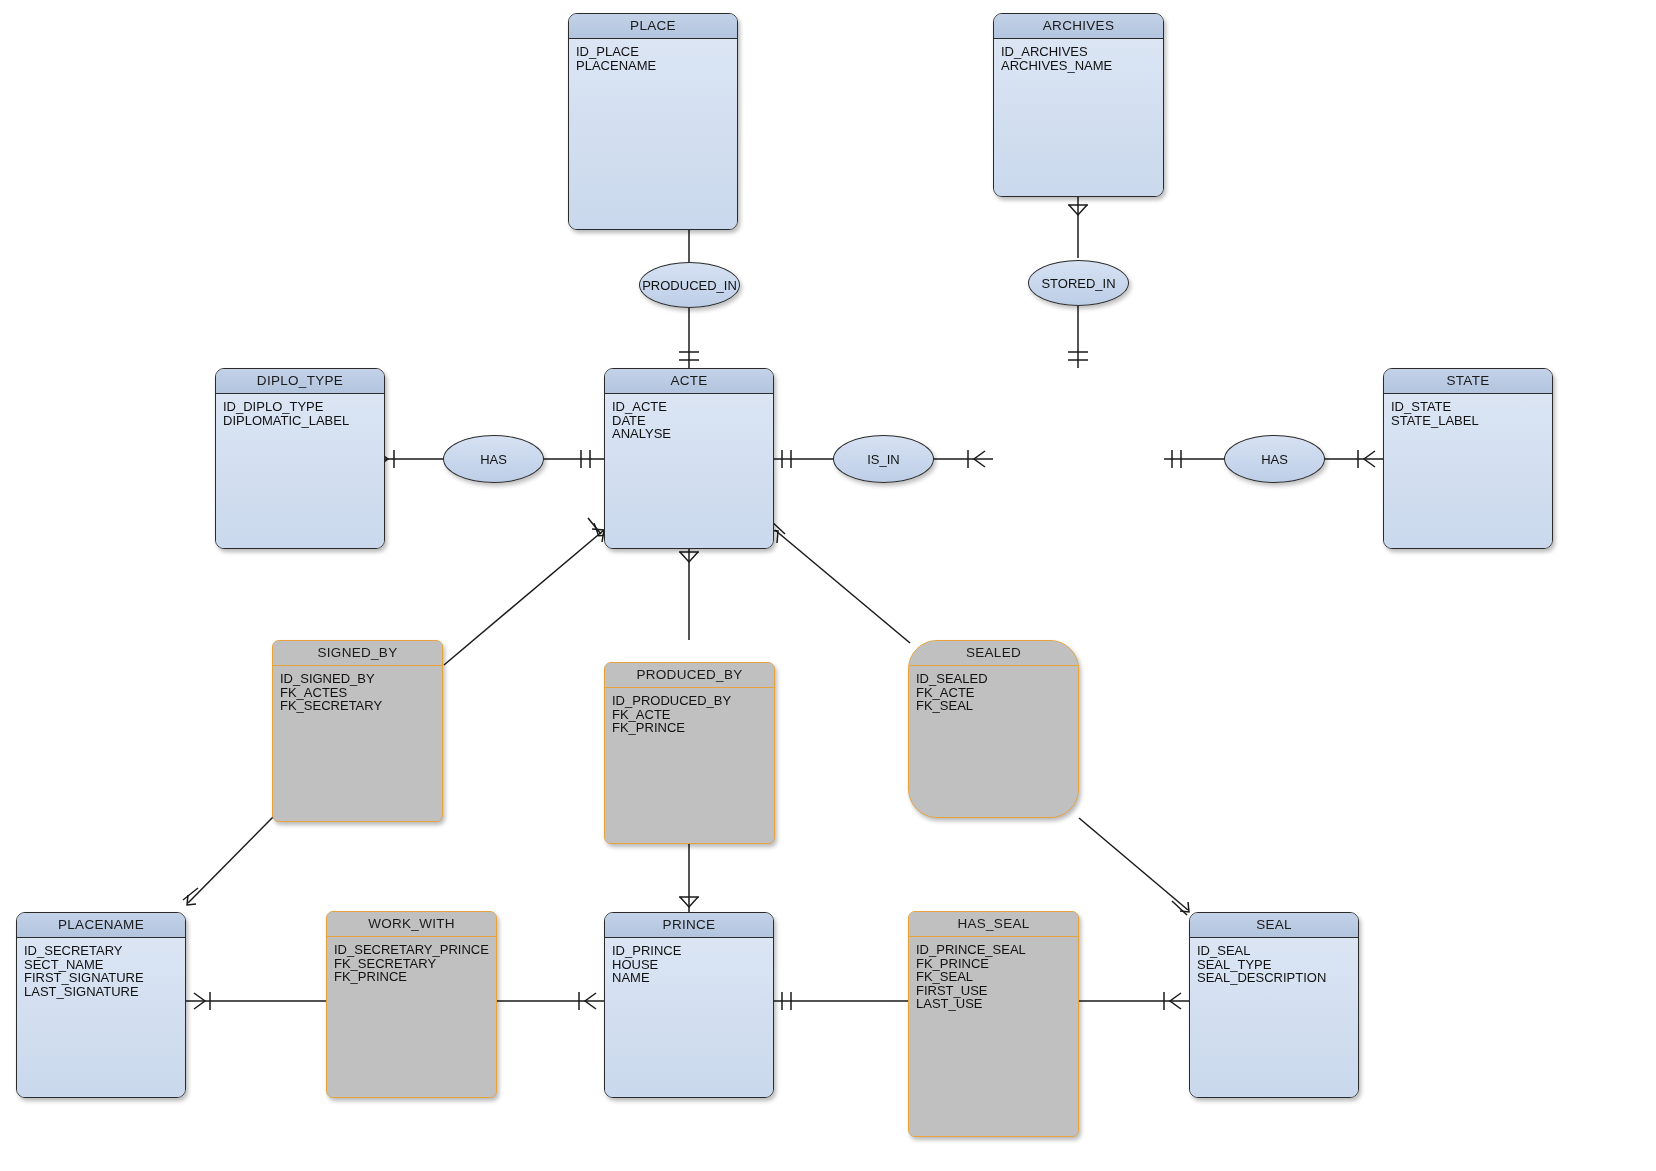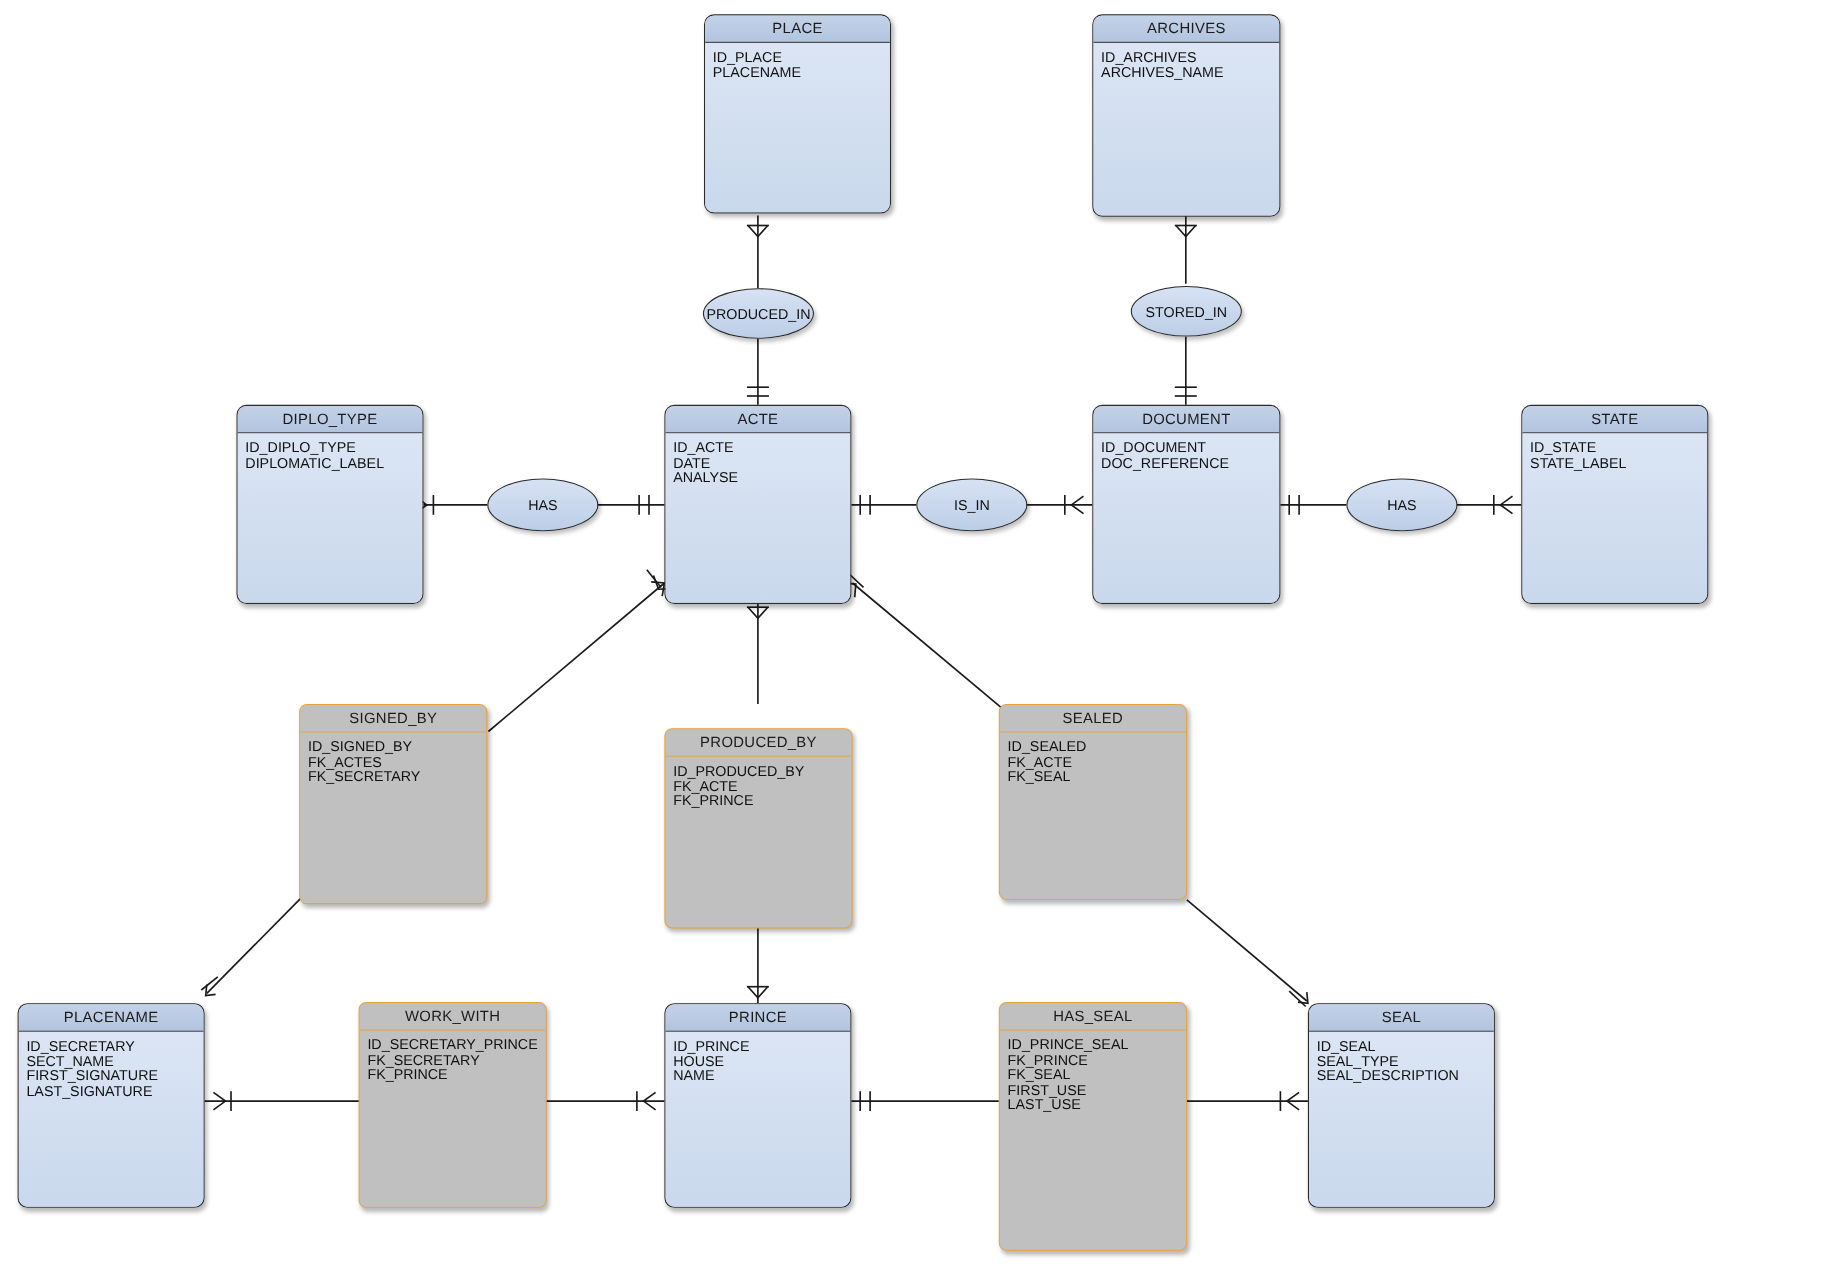"PLACE" div.entity { height: 181px -> 217px; left: 640px -> 568px }
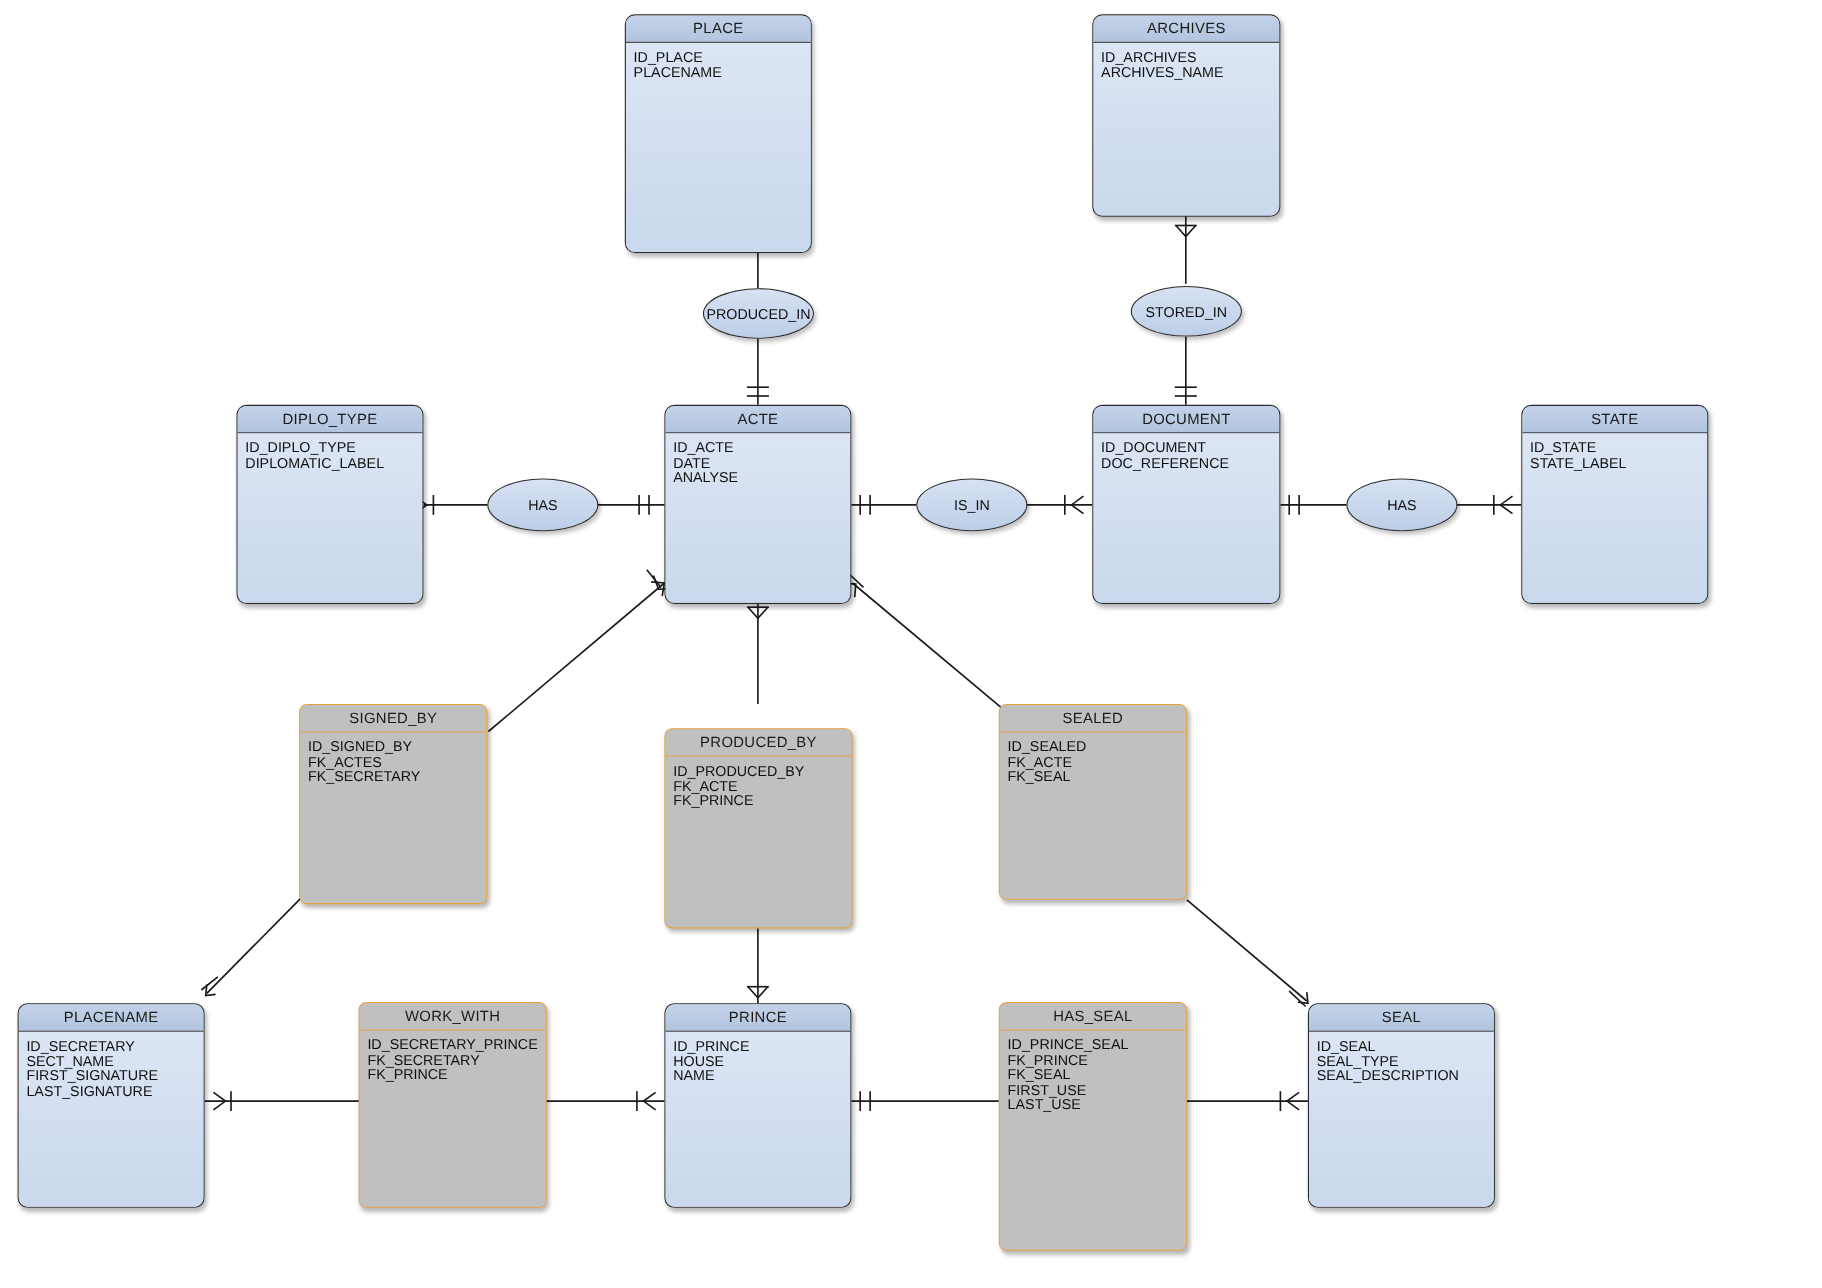"DOCUMENT" div.entity { html: <div> <div>DOCUMENT</div> <div> <div>ID_DOCUMENT</div> <div>DOC_REFERENCE</div> </div> </div> -> none }
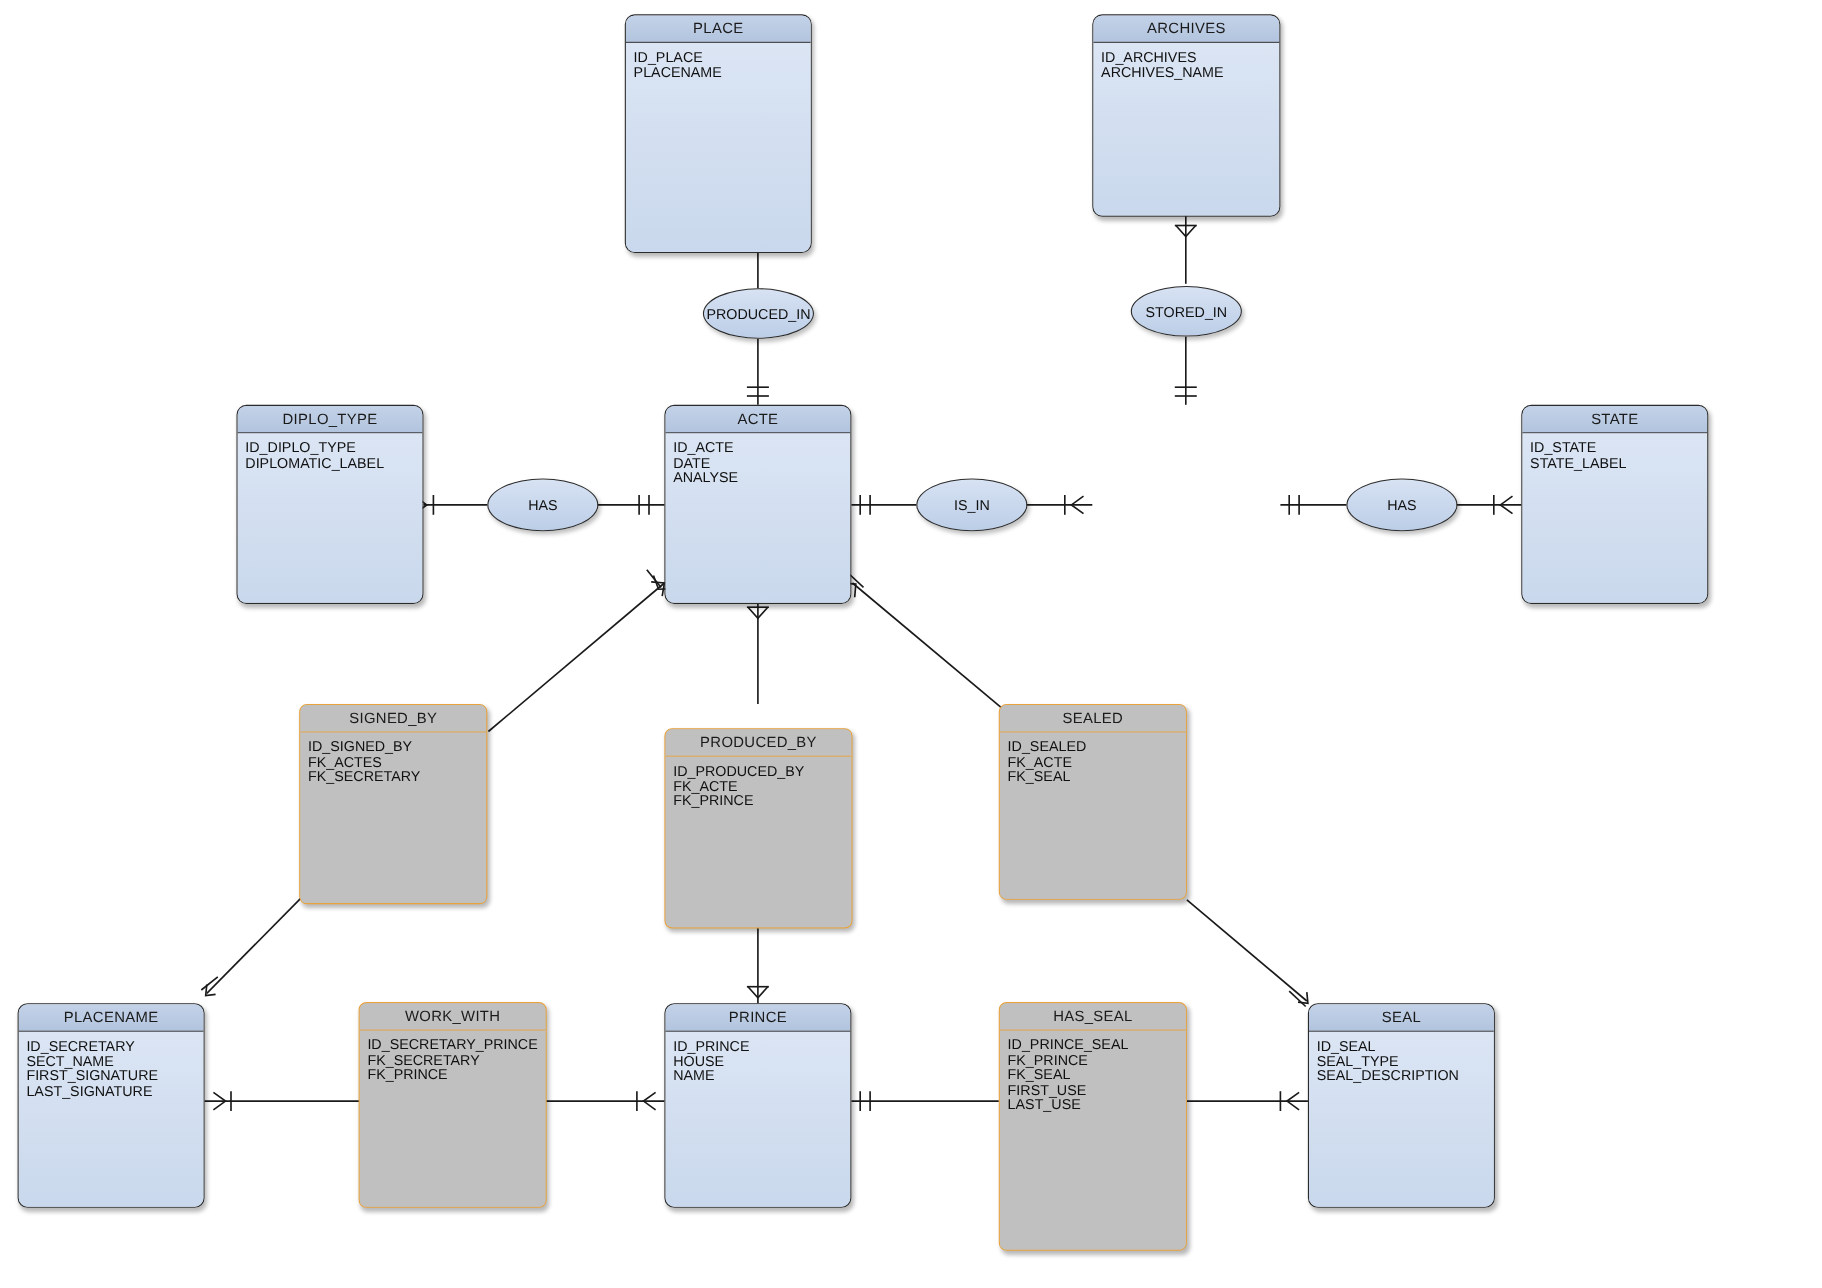"SEALED" div.entity { border-radius: none -> 29px }
